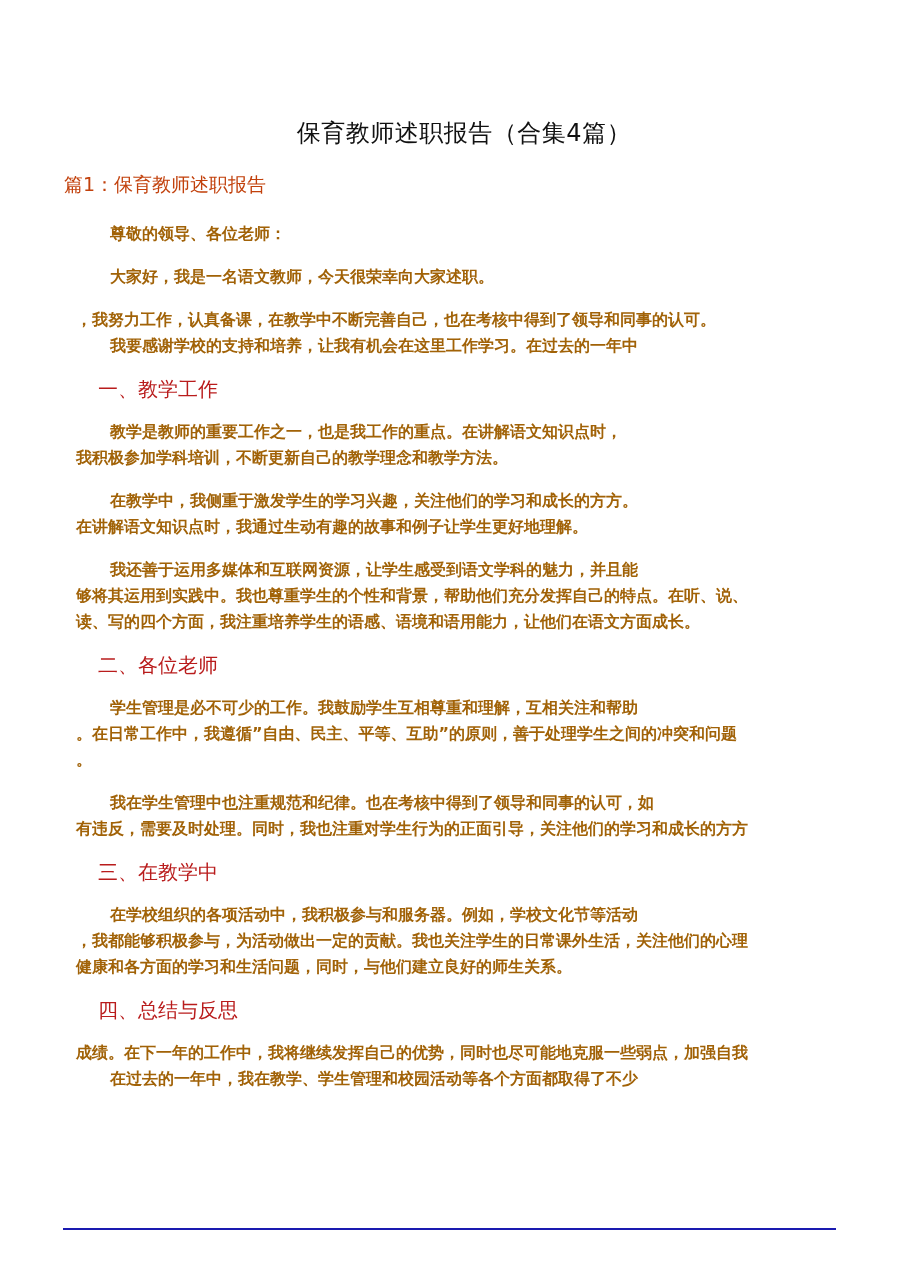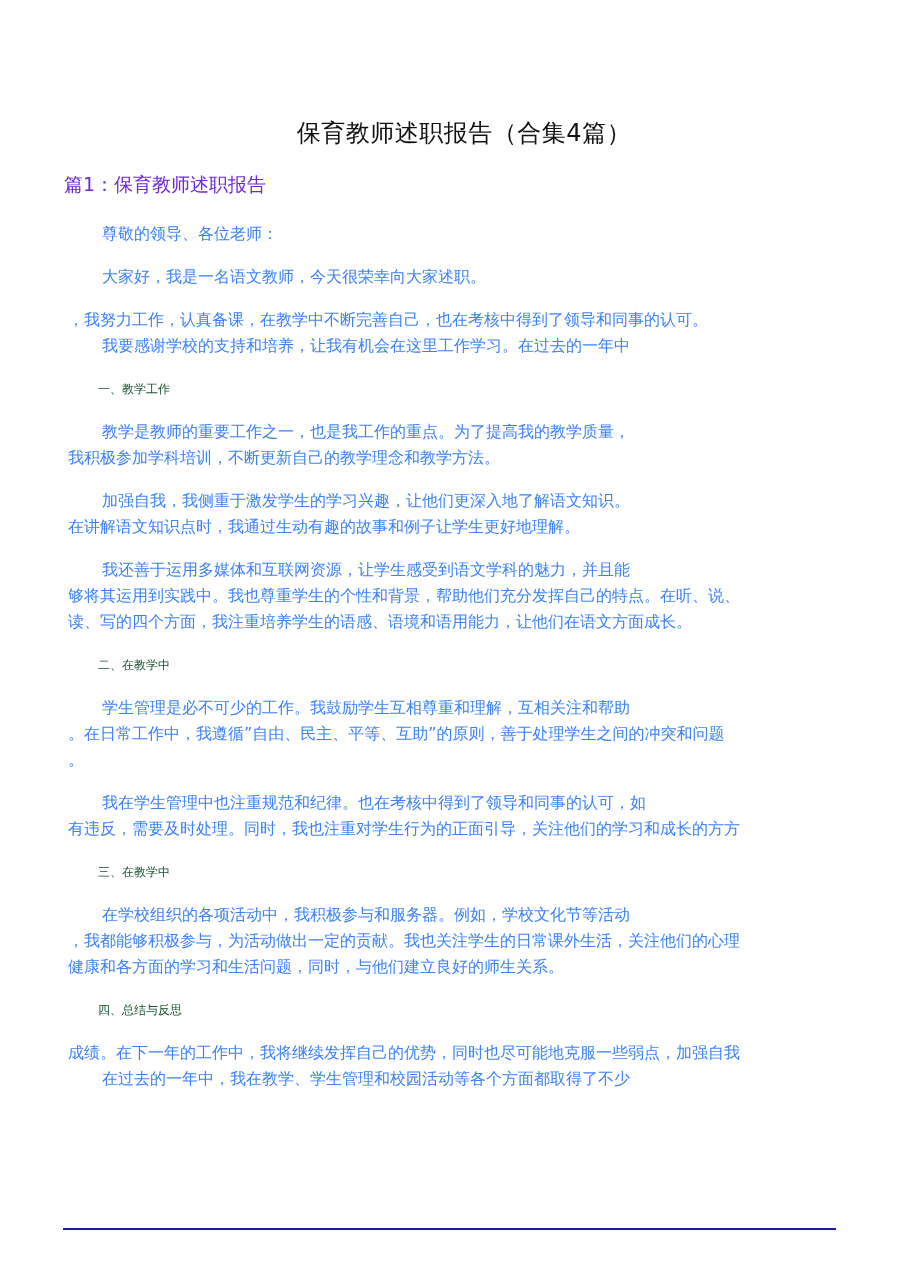"篇1：保育教师述职报告" .section-heading { color: #6d28d9 -> #c2410c }
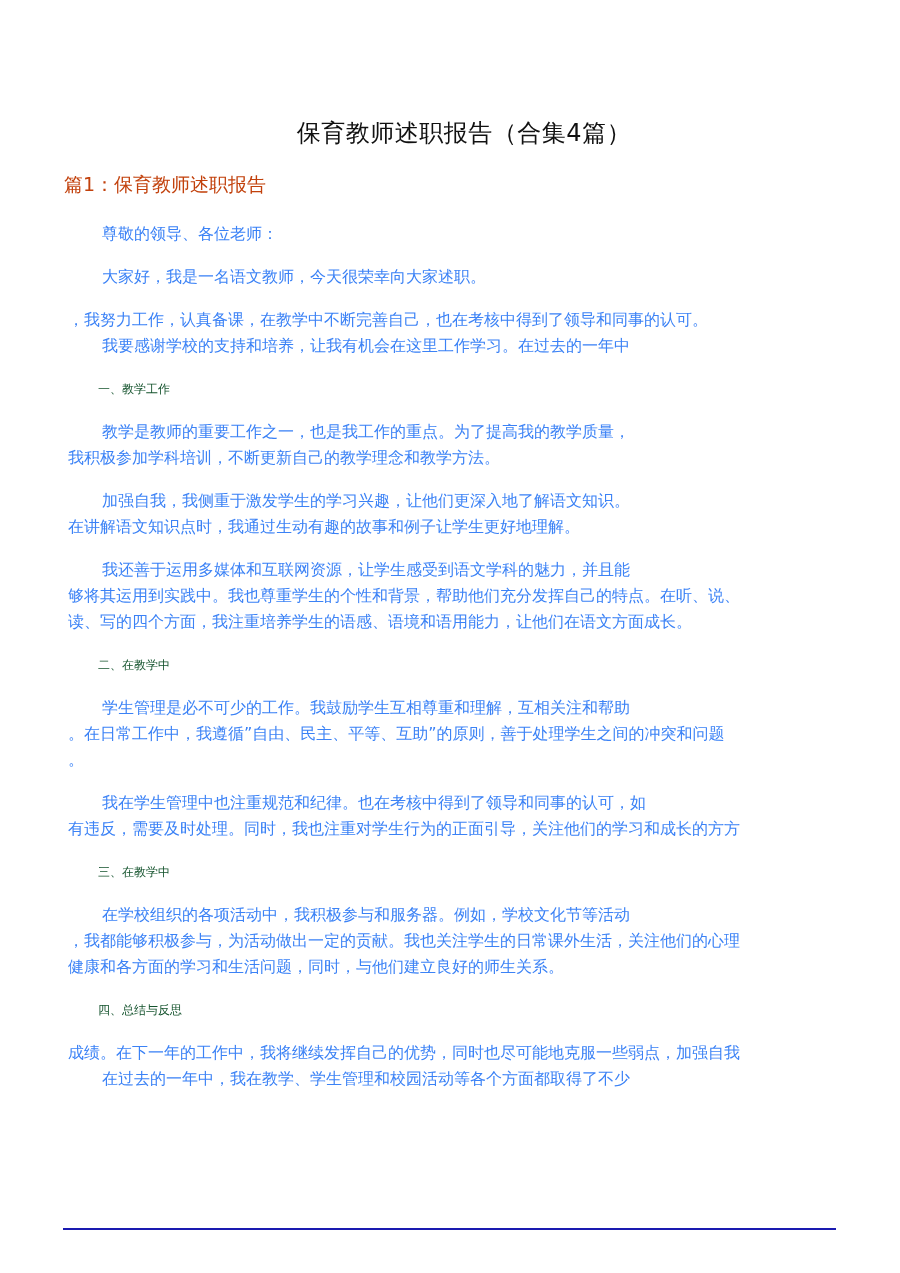"尊敬的领导、各位老师：" .para { color: #3b82f6 -> #a16207; font-weight: none -> bold; margin: 0 0 17px 4px -> 0 0 17px 12px }
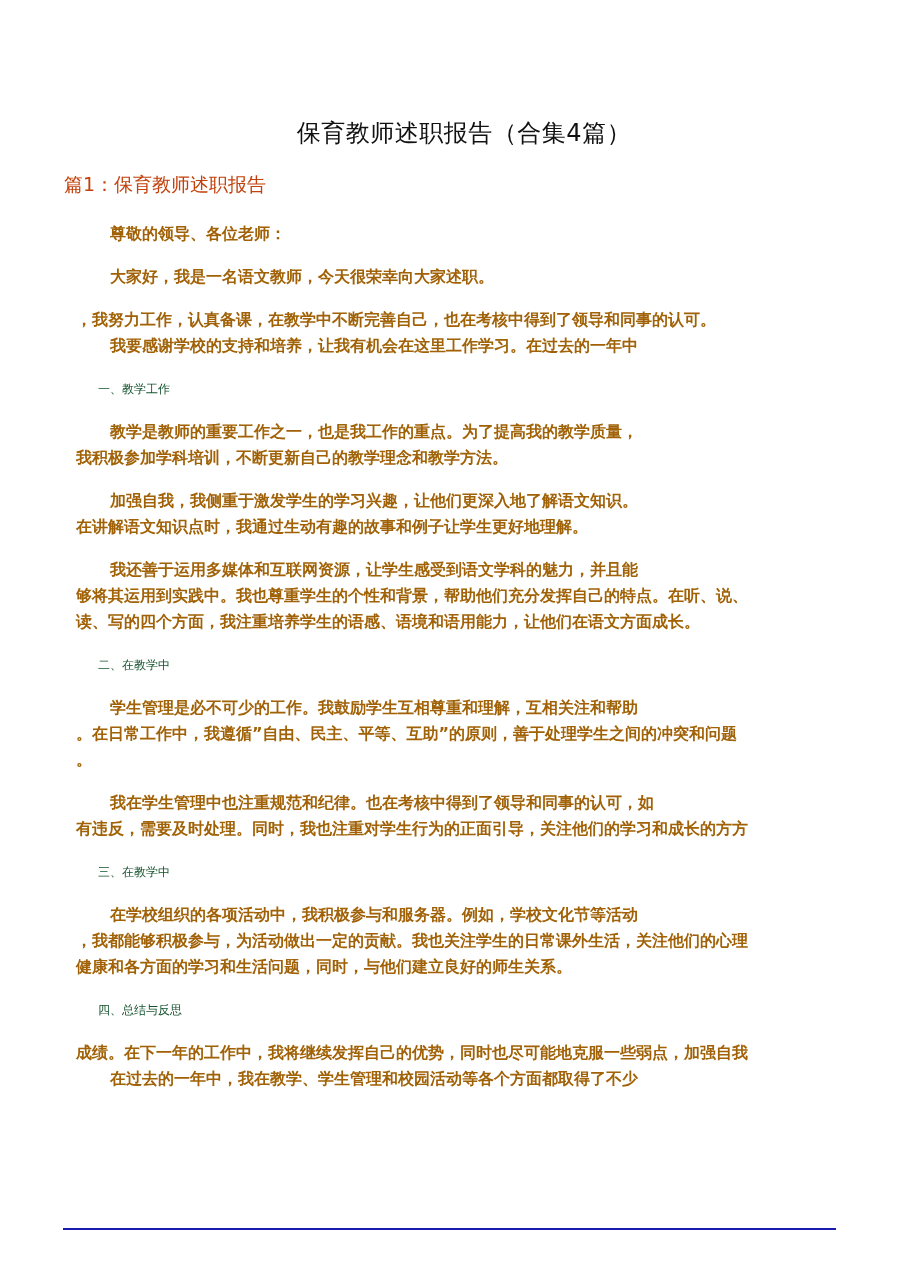"一、教学工作" .subhead { color: #14532d -> #b91c1c; font-size: 12px -> 20px }
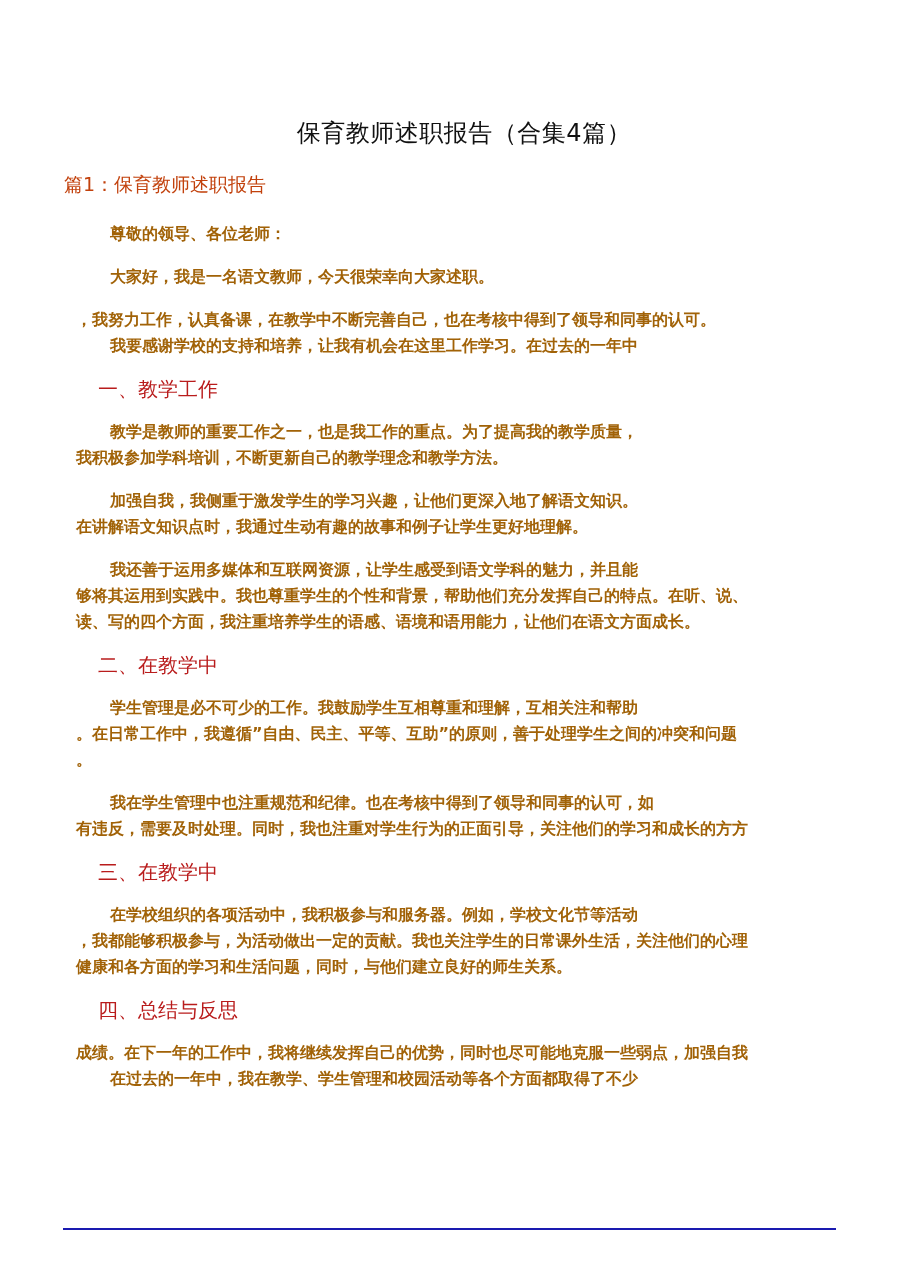"教学是教师的重要工作之一，也是我工作的重点。为了提高我的教学质量，" span.line { text: 为了提高我的教学质量 -> 在讲解语文知识点时 }
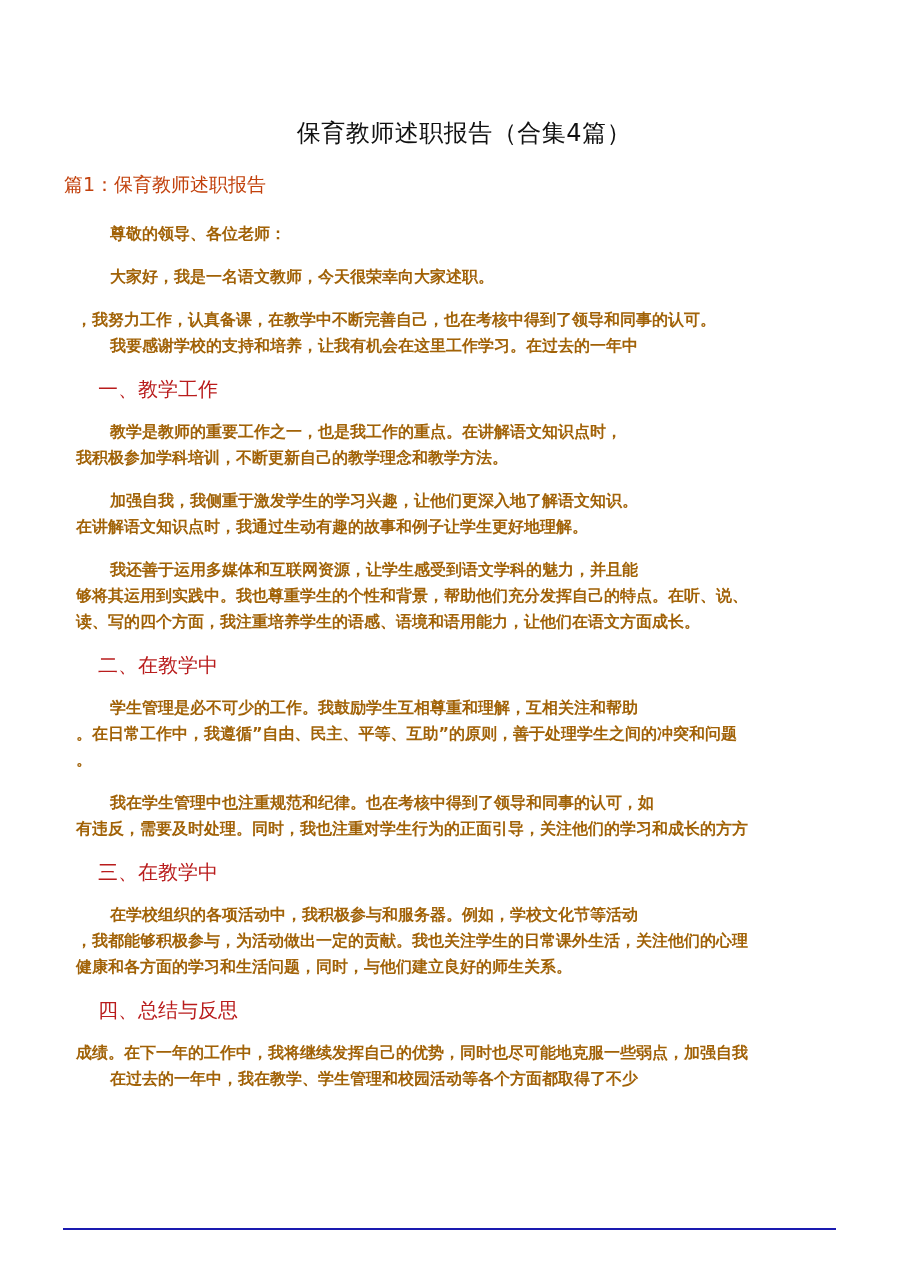"加强自我，我侧重于激发学生的学习兴趣，让他们更深入地了解语文知识。" span.line { text: 加强自我，我侧重于激发学生的学习兴趣，让他们更深入地了解语文知识 -> 在教学中，我侧重于激发学生的学习兴趣，关注他们的学习和成长的方方 }
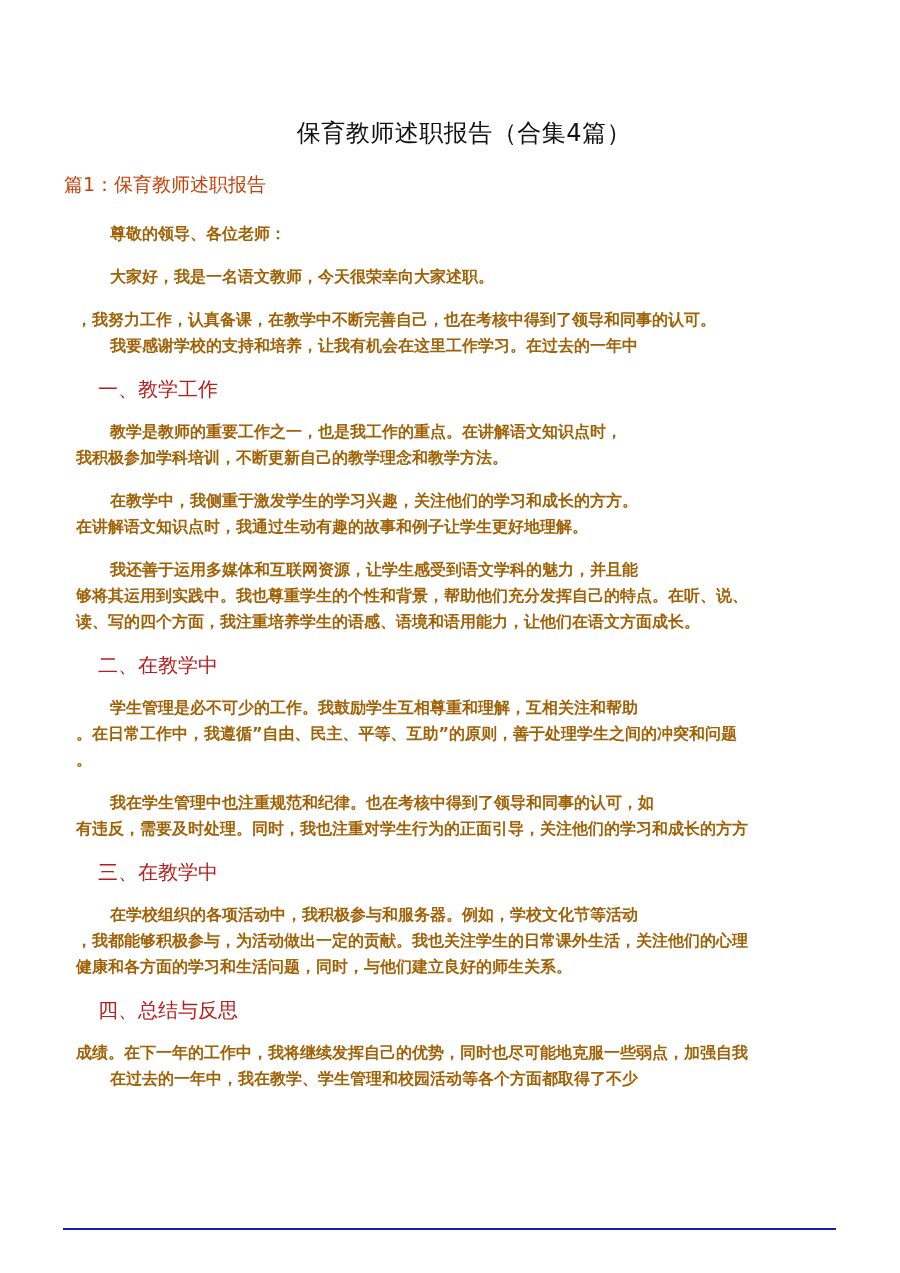"二、在教学中" div.subhead { text: 在教学中 -> 各位老师 }
